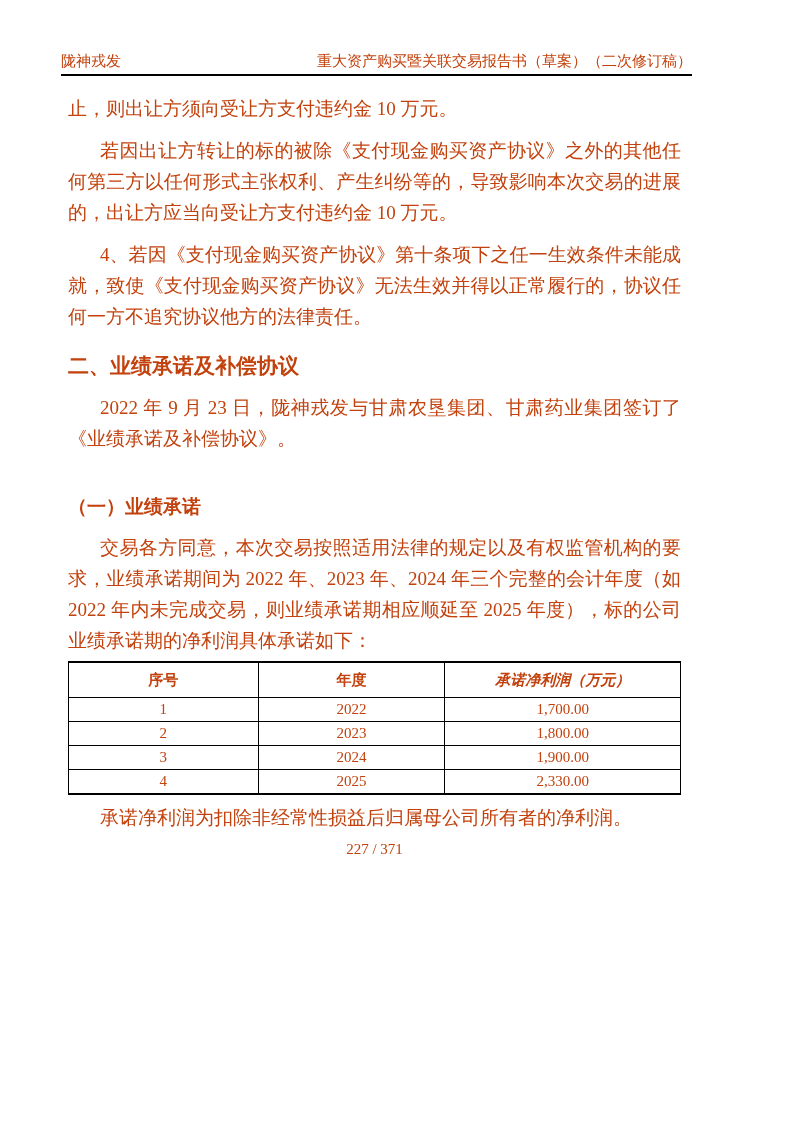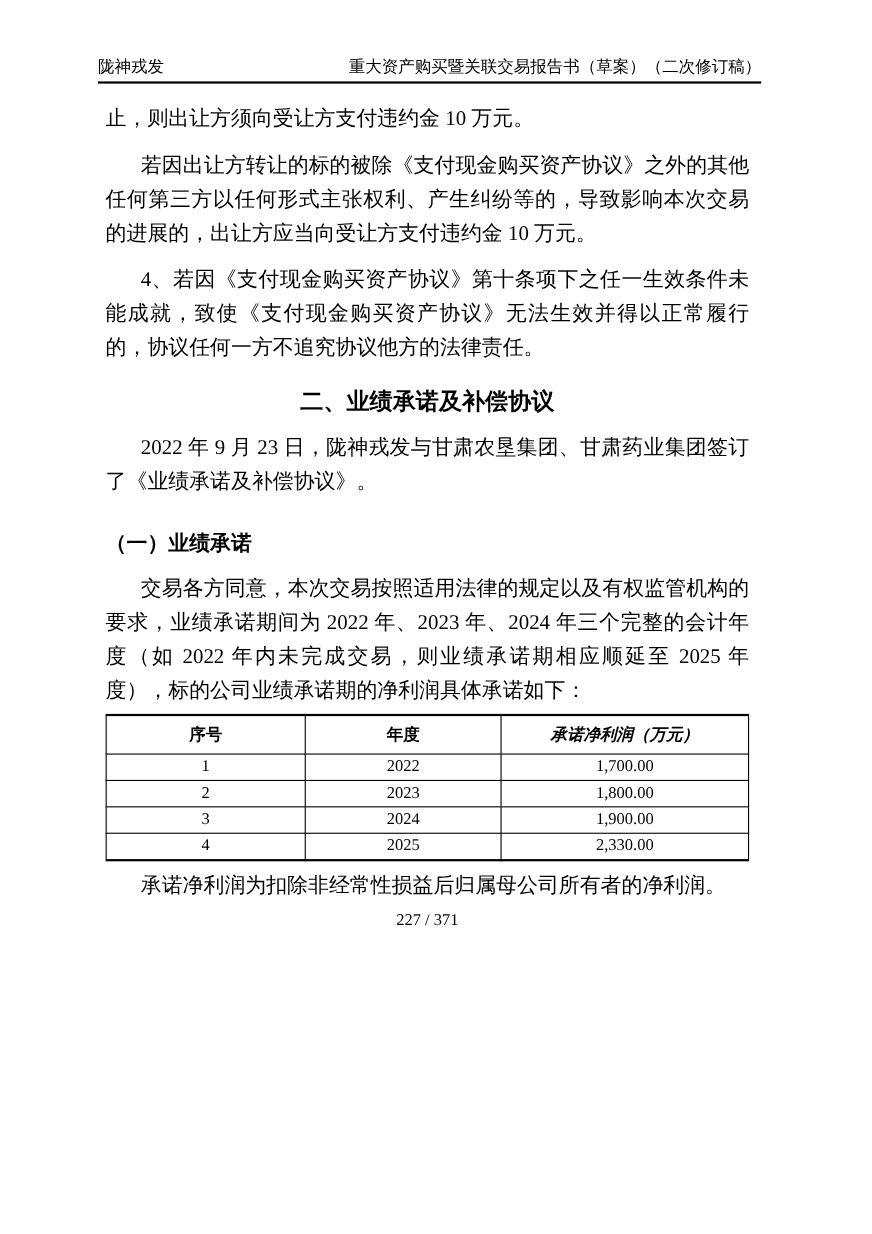"陇神戎发" .page { color: #000000 -> #c2410c; padding: 50px 112px 0 96px -> 50px 112px 0 68px }
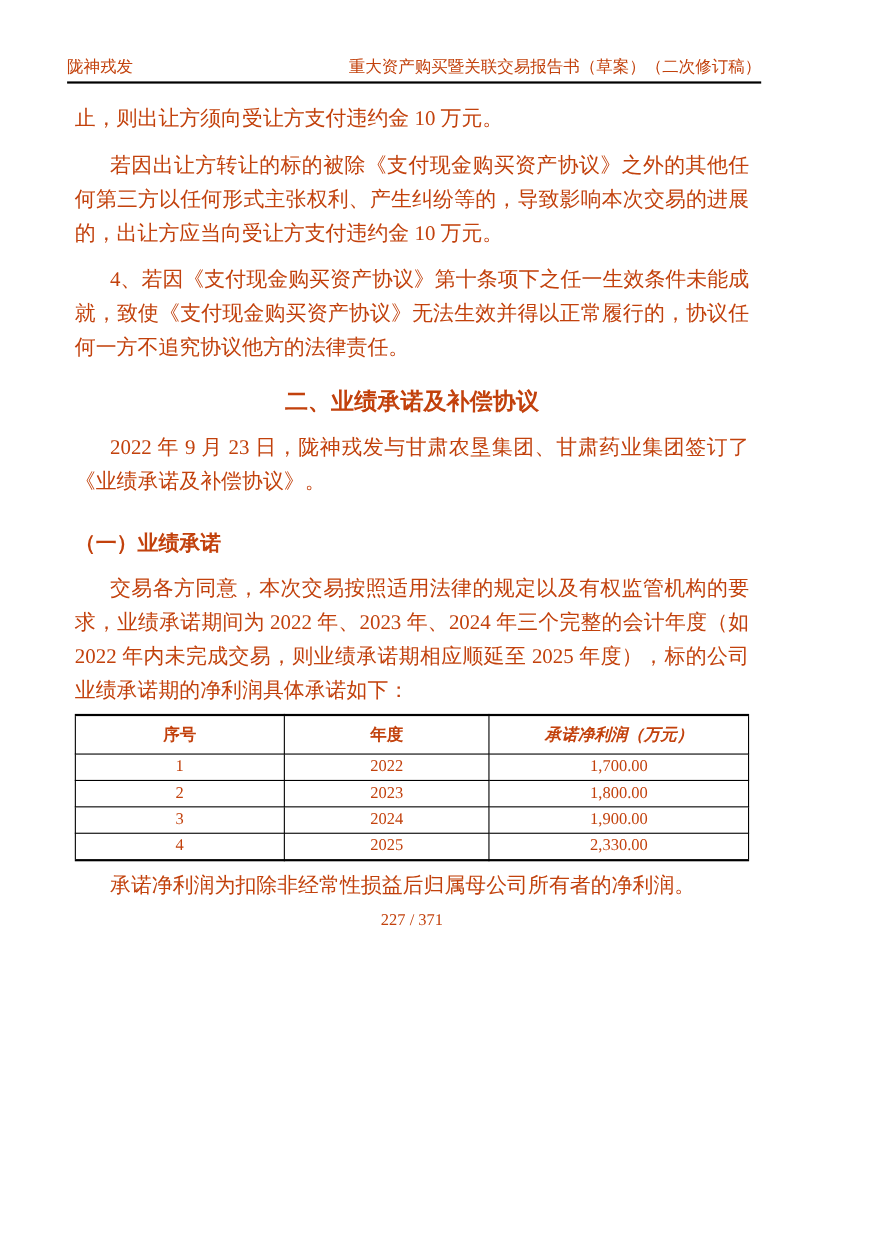"二、业绩承诺及补偿协议" h1.sec-heading { text-align: center -> none }
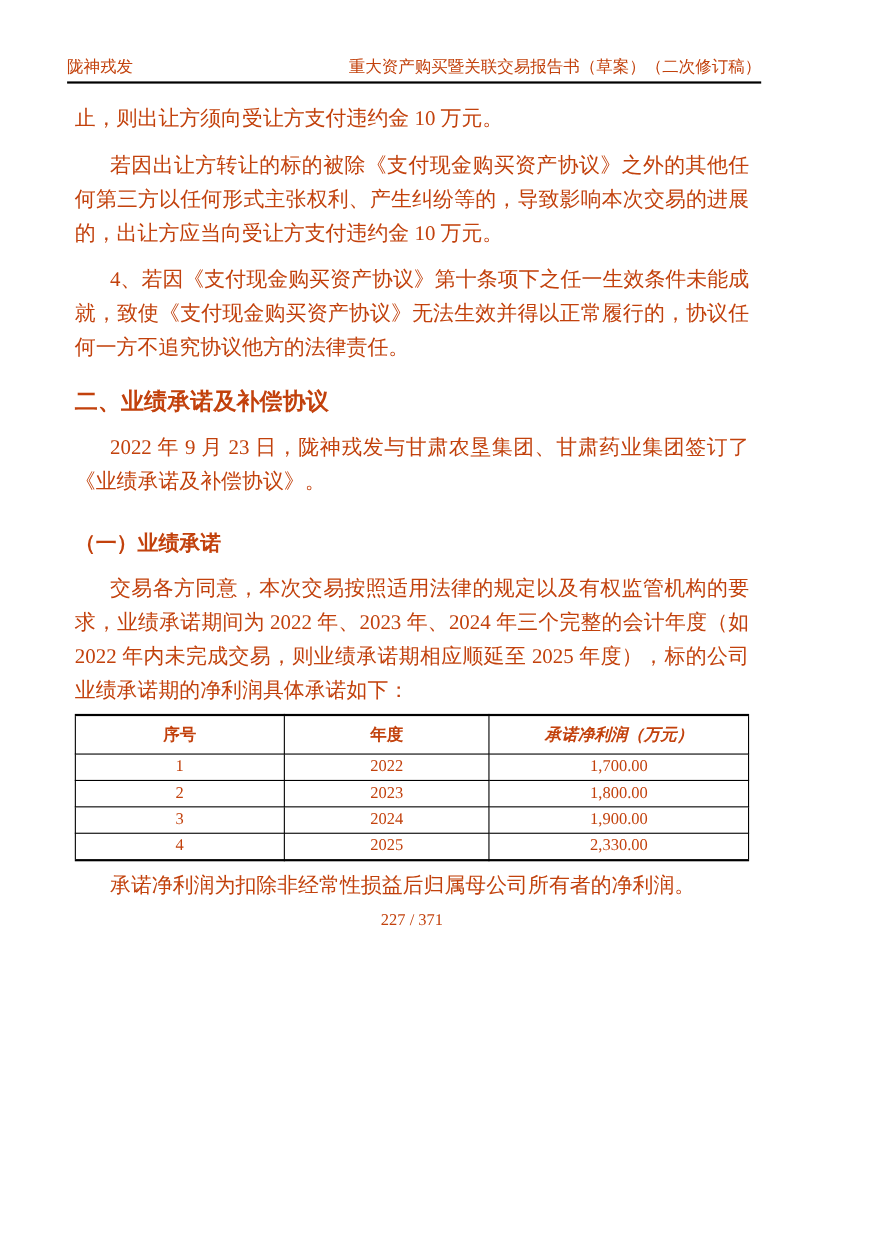"（一）业绩承诺" h2.sub-heading { margin: 24px 0 9px 0 -> 36px 0 9px 0 }
